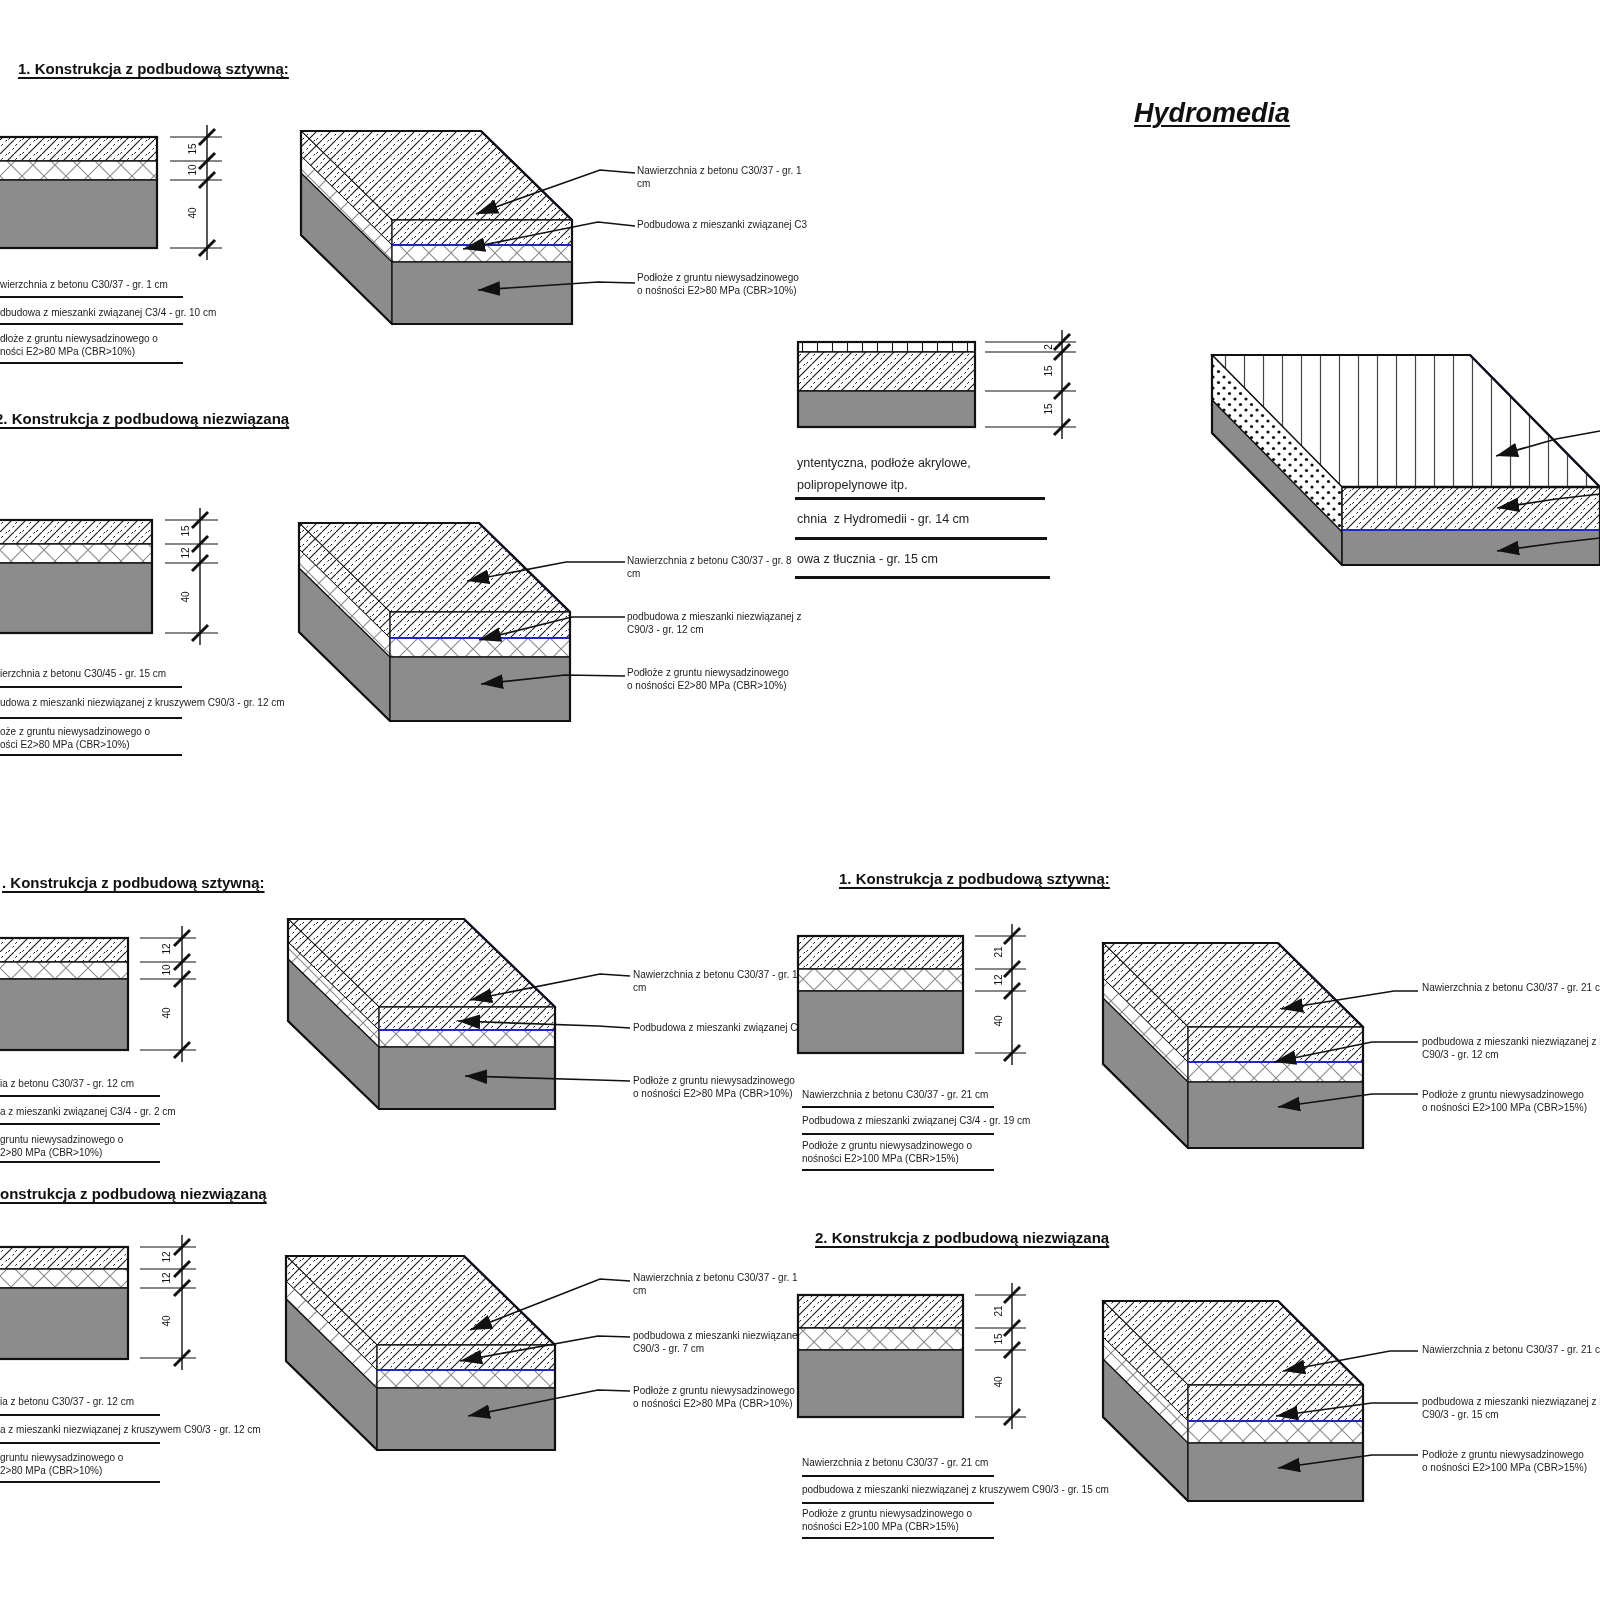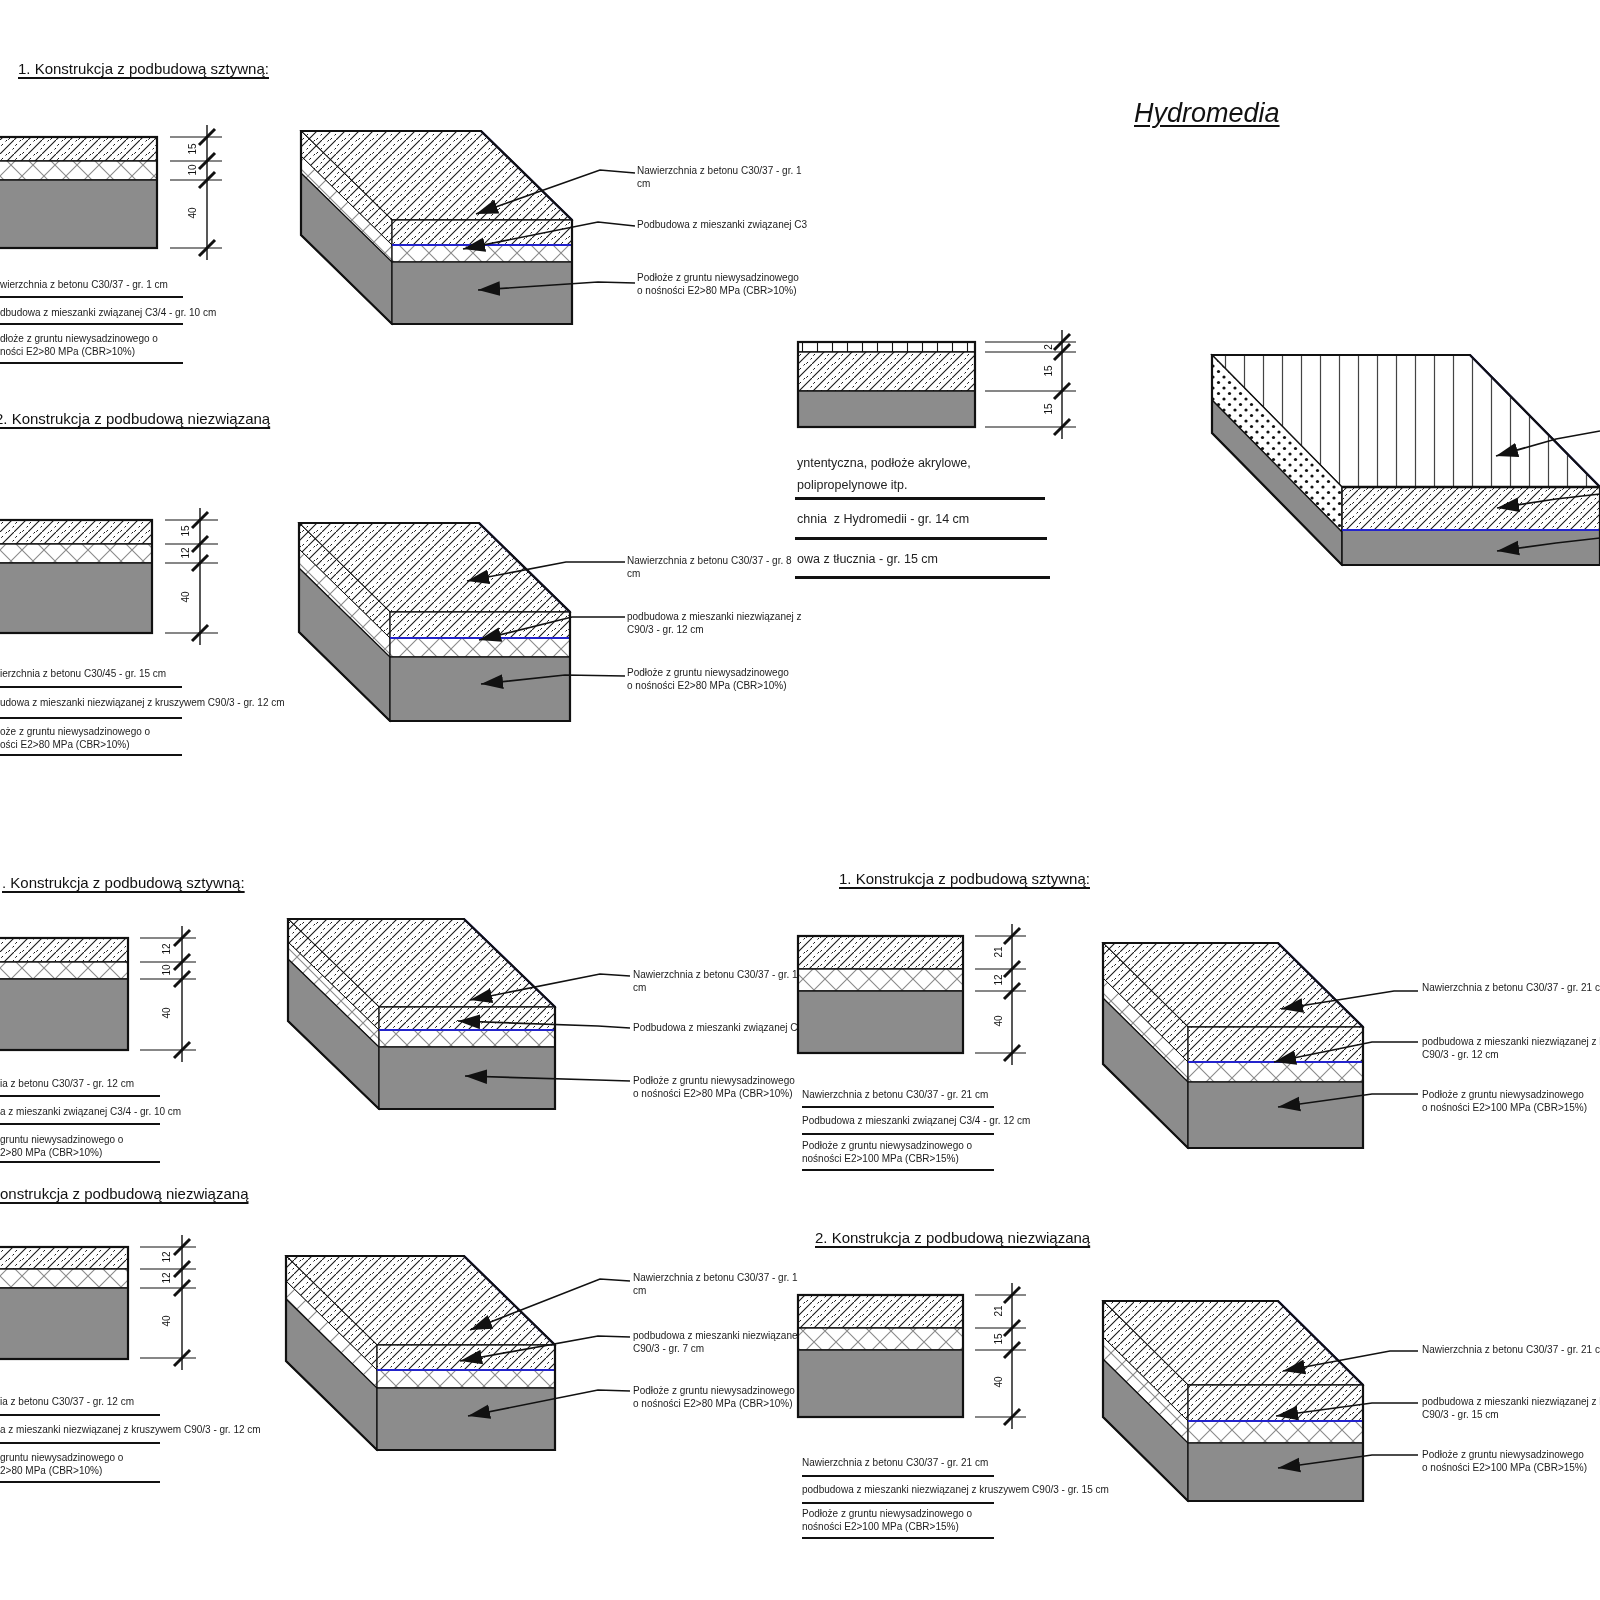"1. Konstrukcja z podbudową sztywną:" .title { font-weight: normal -> bold }
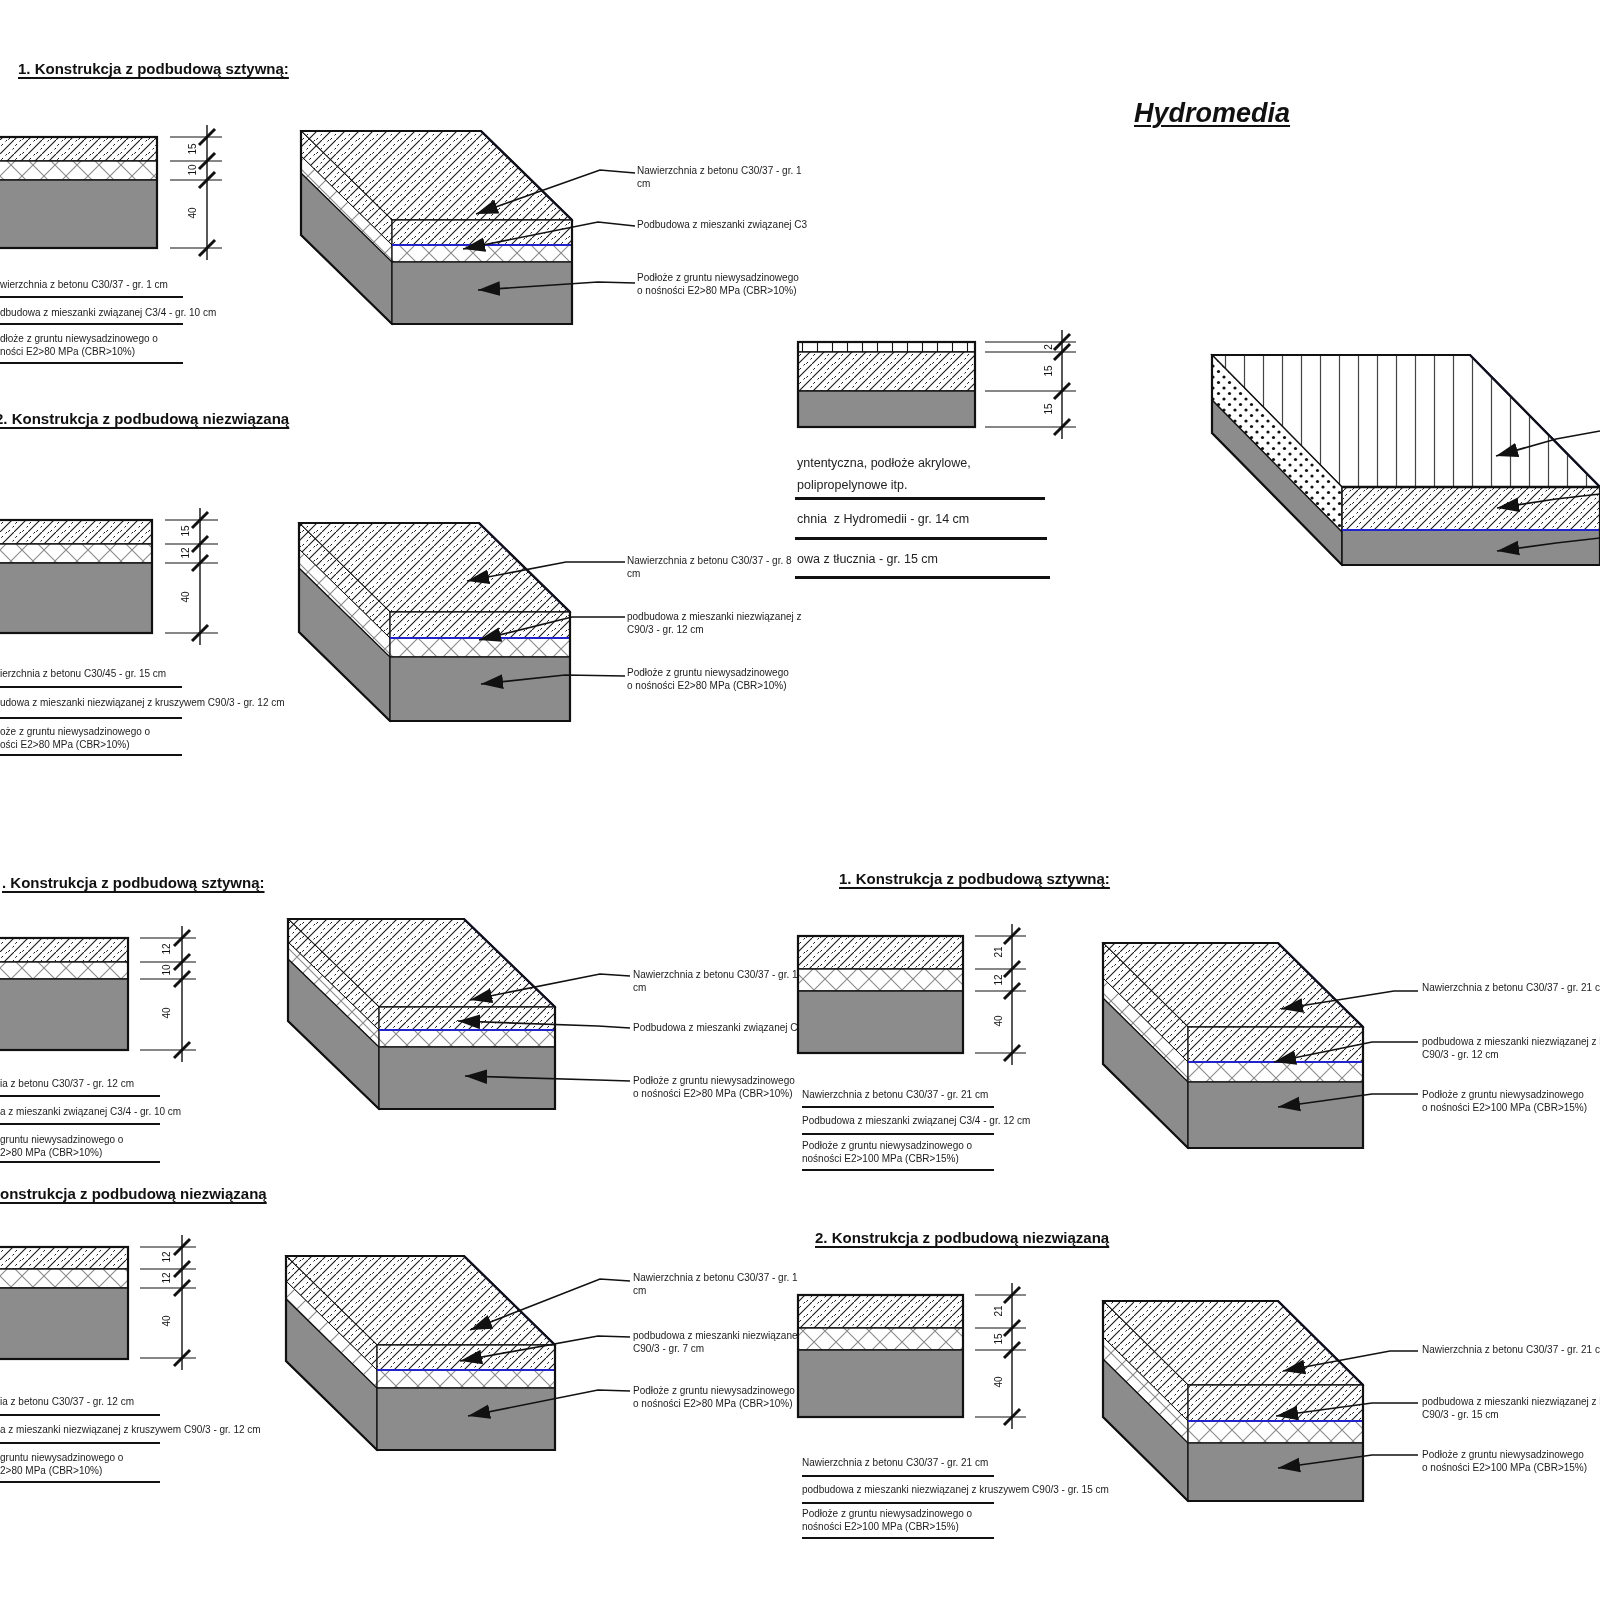"a z mieszanki związanej C3/4" div.lb { text: 10 -> 2 }
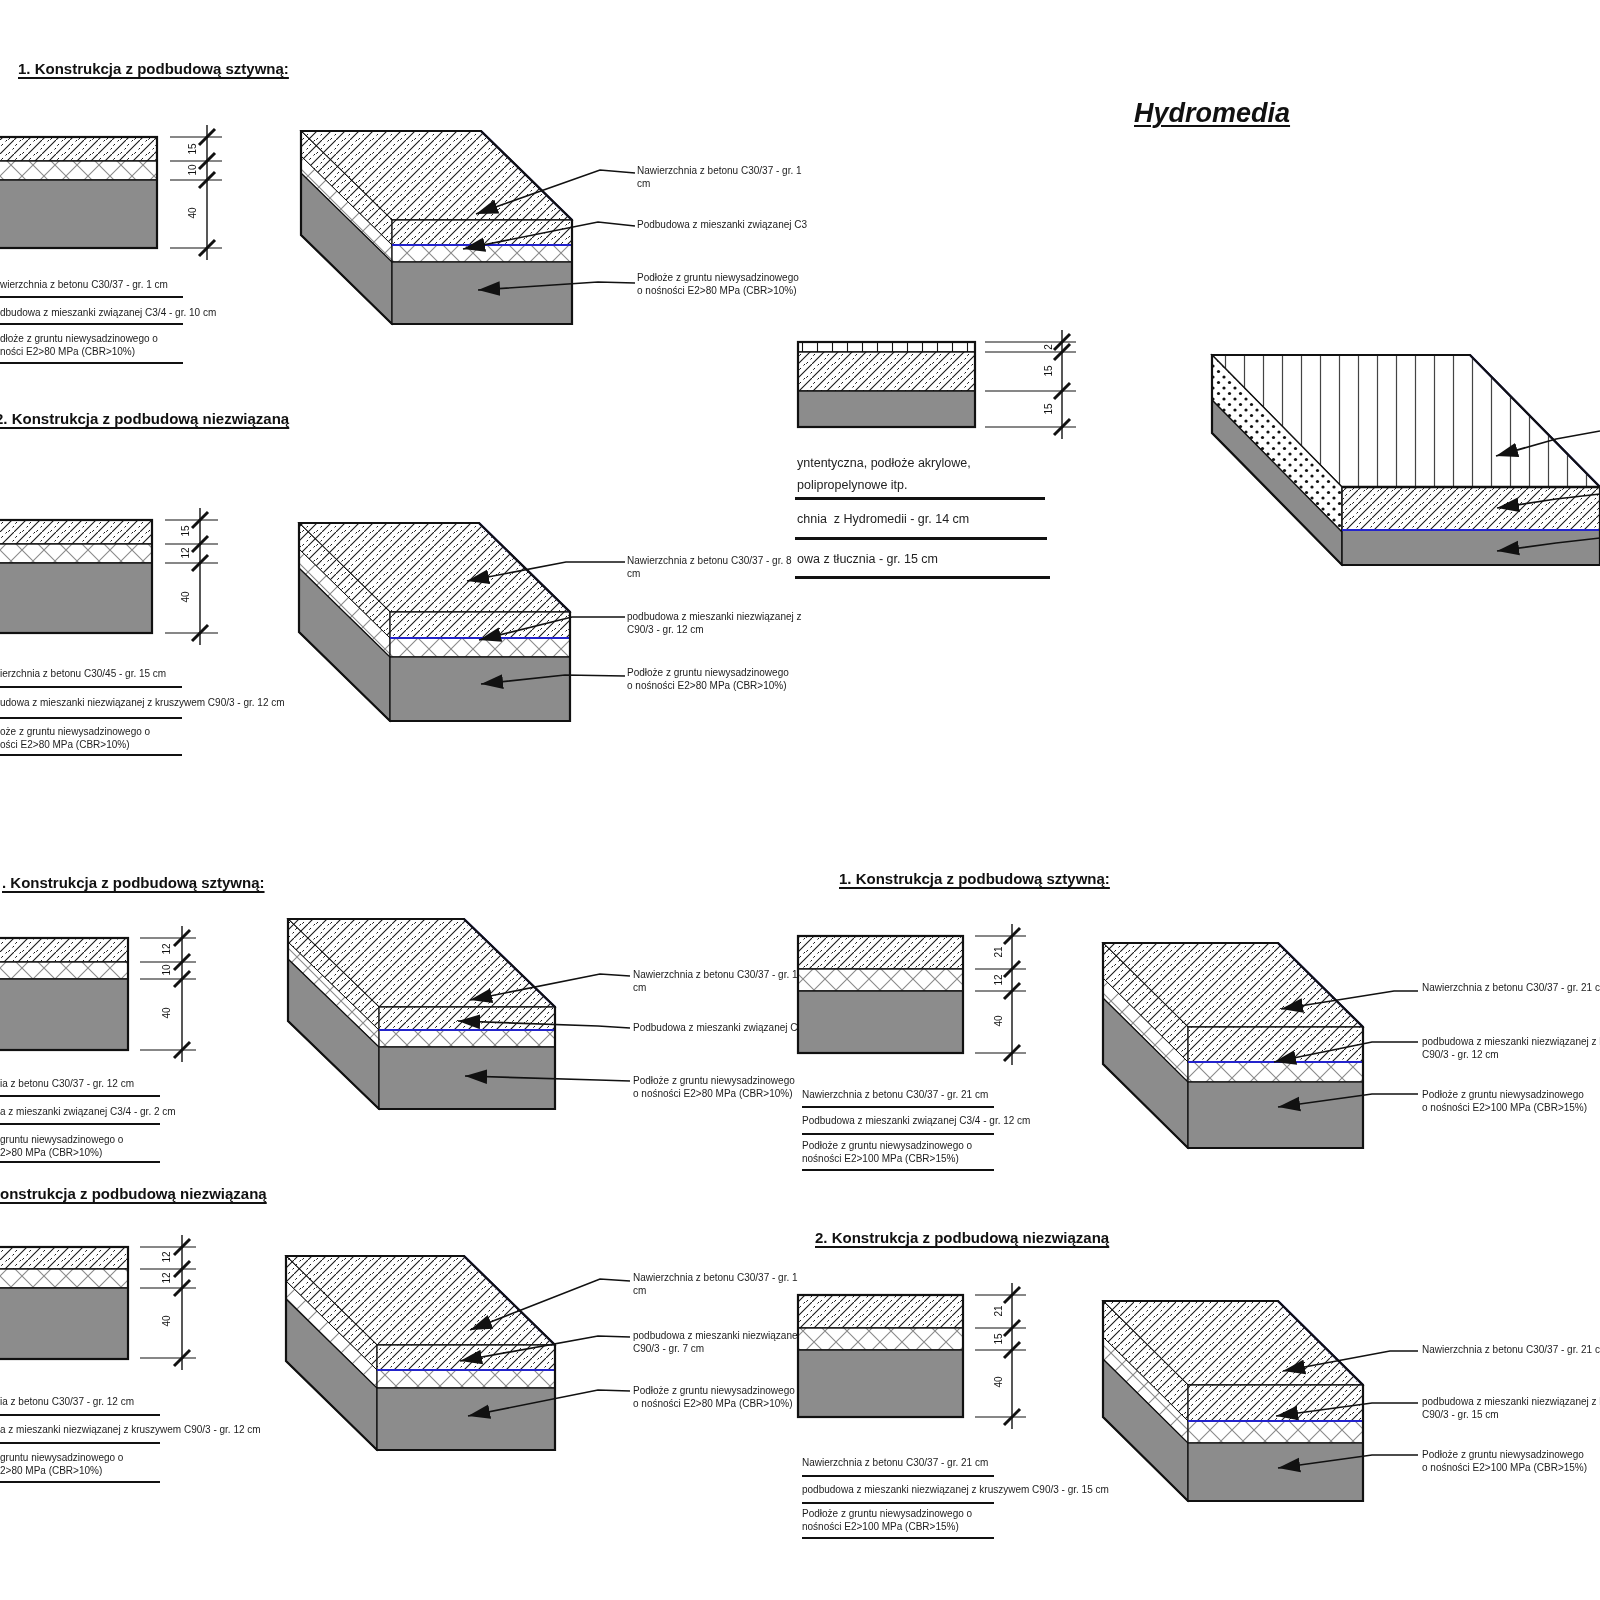"Podbudowa z mieszanki związanej C3/4" div.lb { text: 12 -> 19 }
